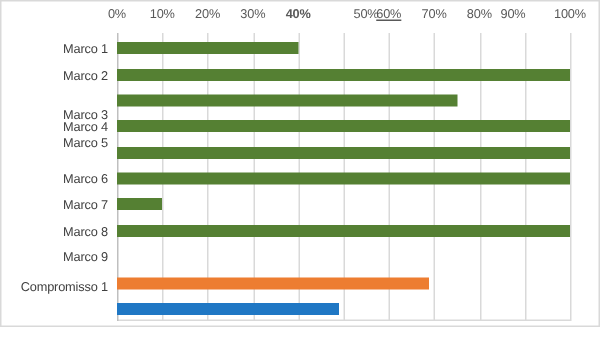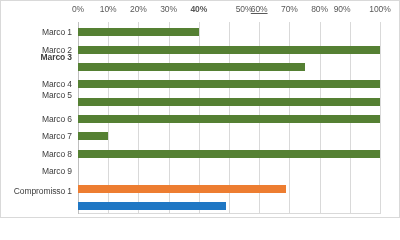"Marco 3" div.cat-label { font-weight: bold -> none; top: 35px -> 54px }
